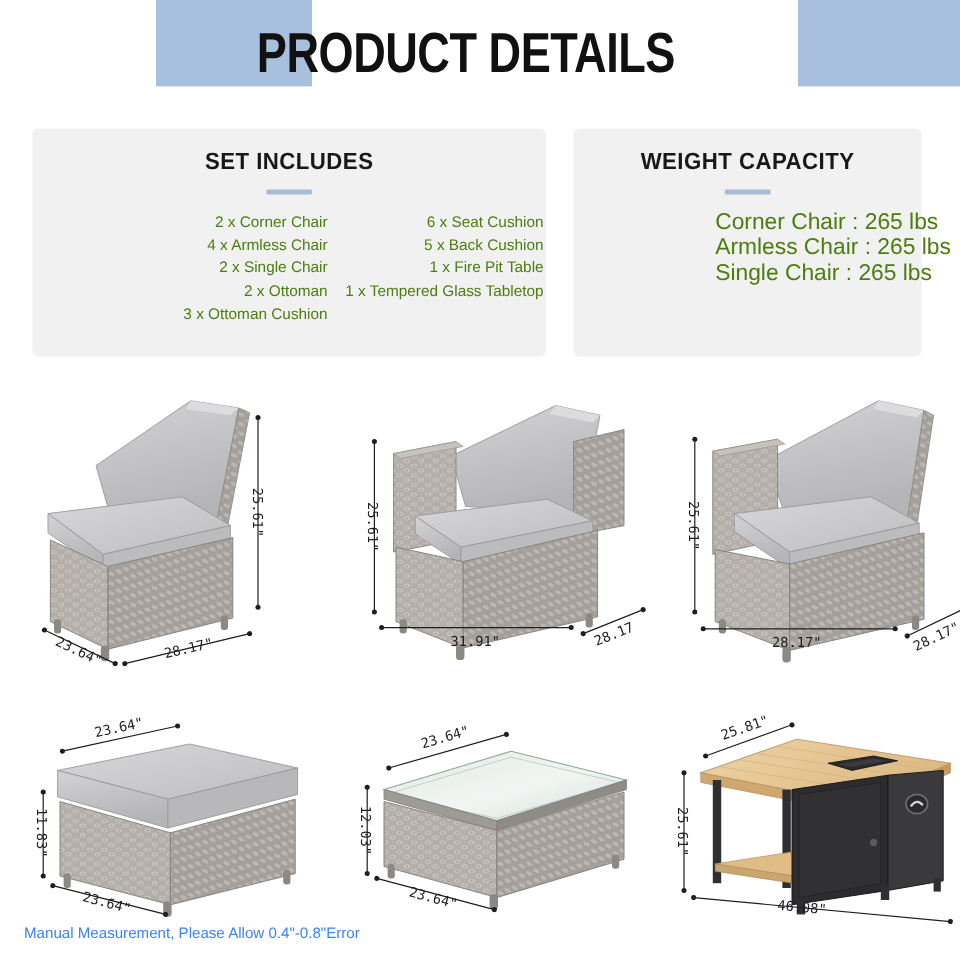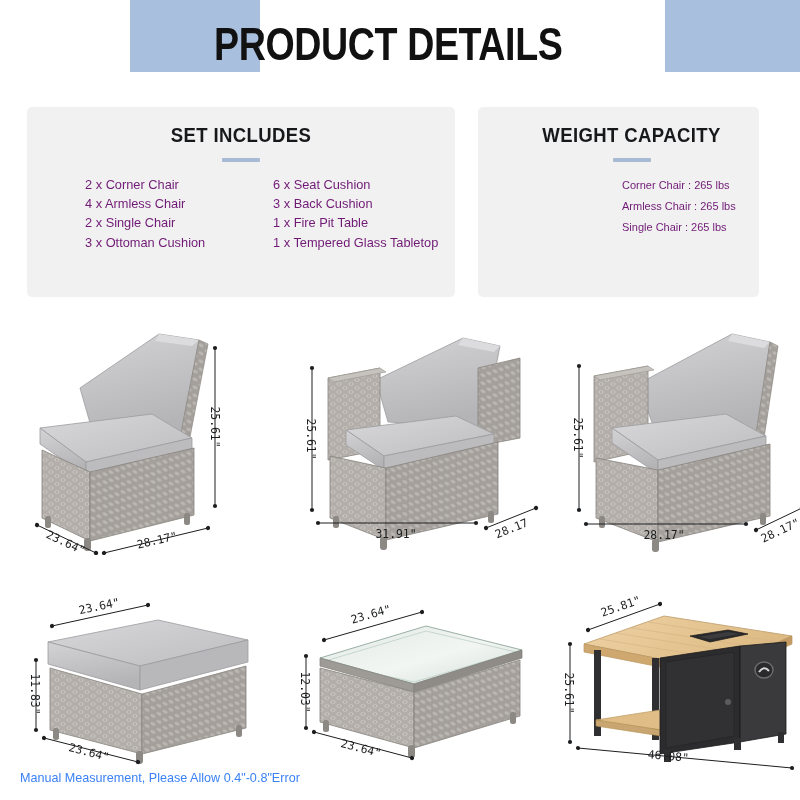"WEIGHT CAPACITY" #panel-weight { padding-left: 26px -> none; width: 255px -> 290px }
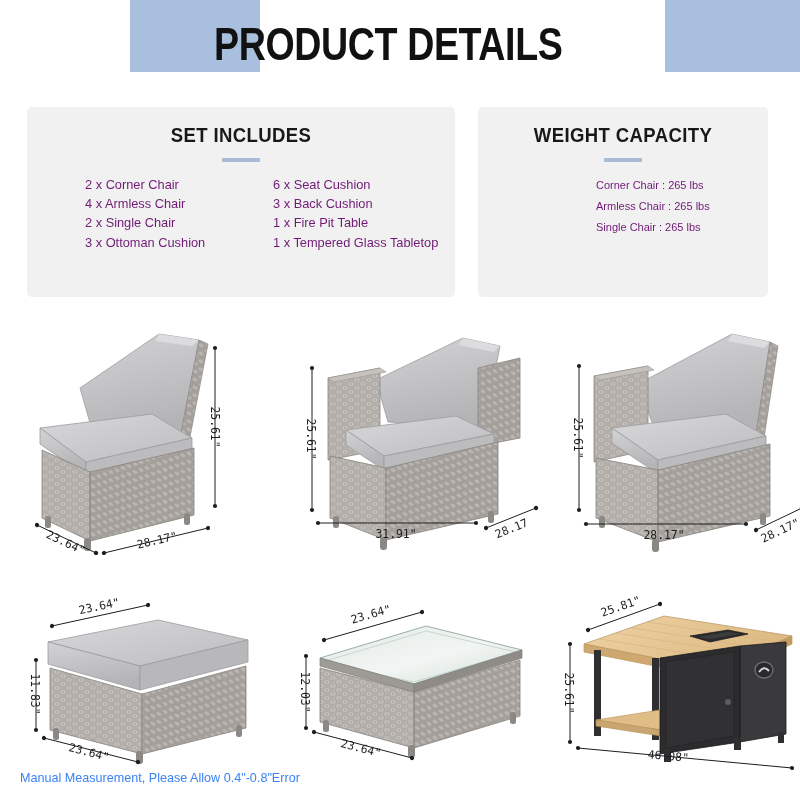"2 x Corner Chair" .item { color: #701a75 -> #4d7c0f; text-align: none -> right }
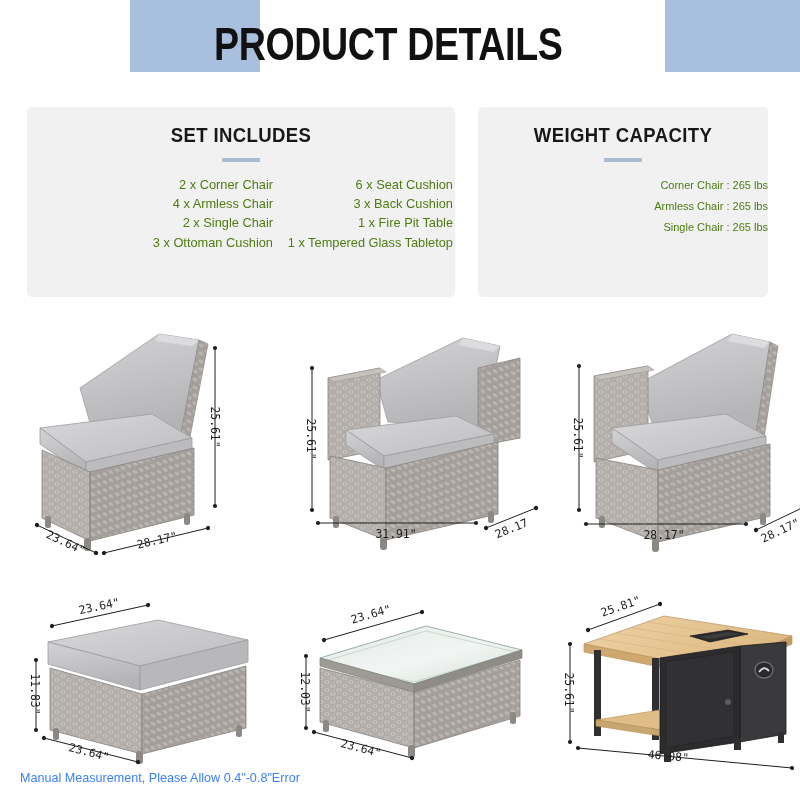"Corner Chair : 265 lbs" #weight-list .item { font-size: 11px -> 19px }
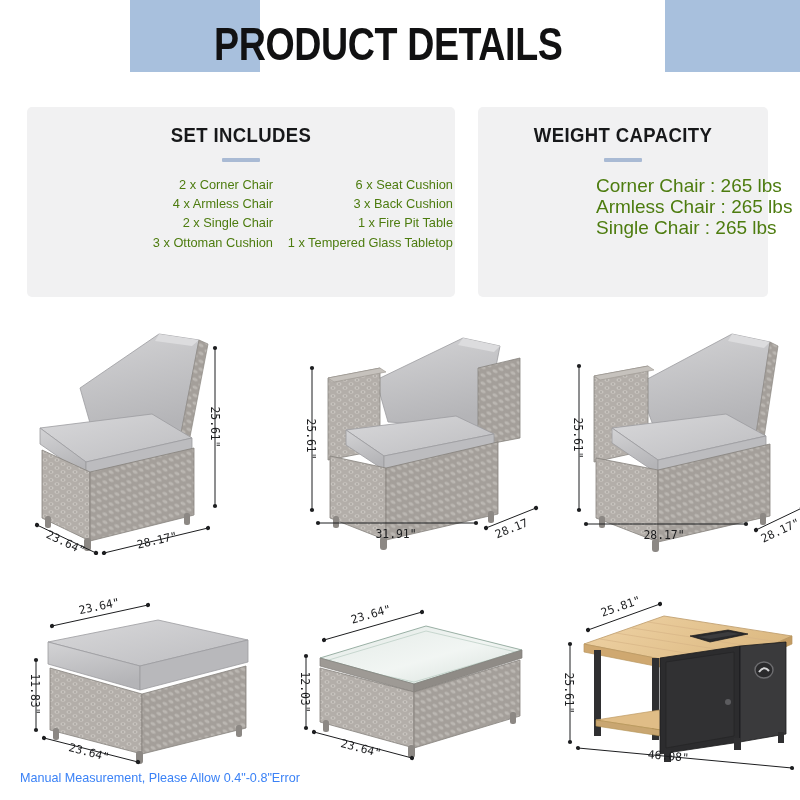"3 x Back Cushion" div.item { text: 3 -> 5 }
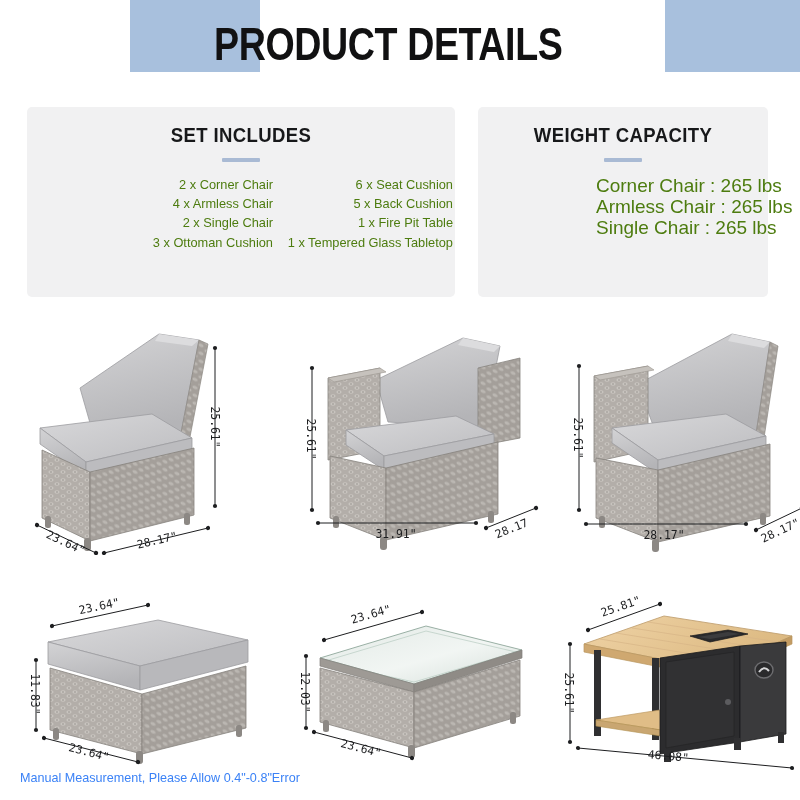"2 x Ottoman" div.item { html: none -> <div>2 x Ottoman</div> }
